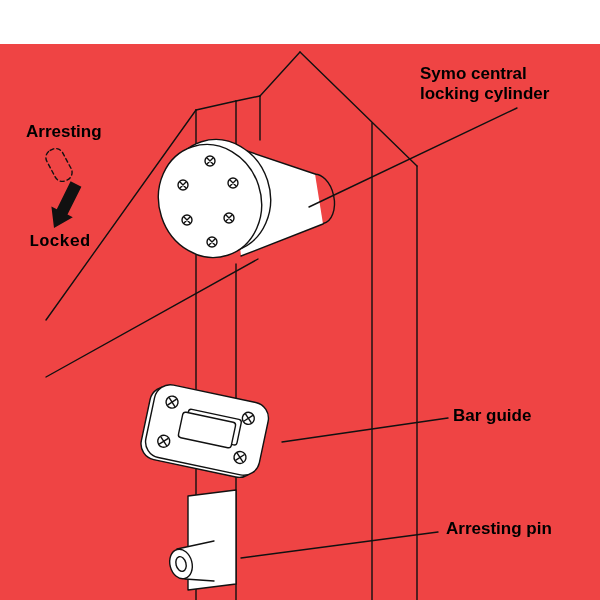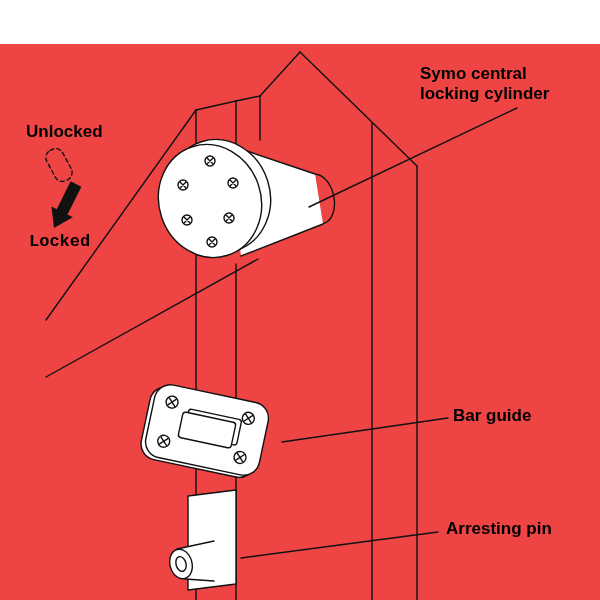"Unlocked" div.label { text: Unlocked -> Arresting }
